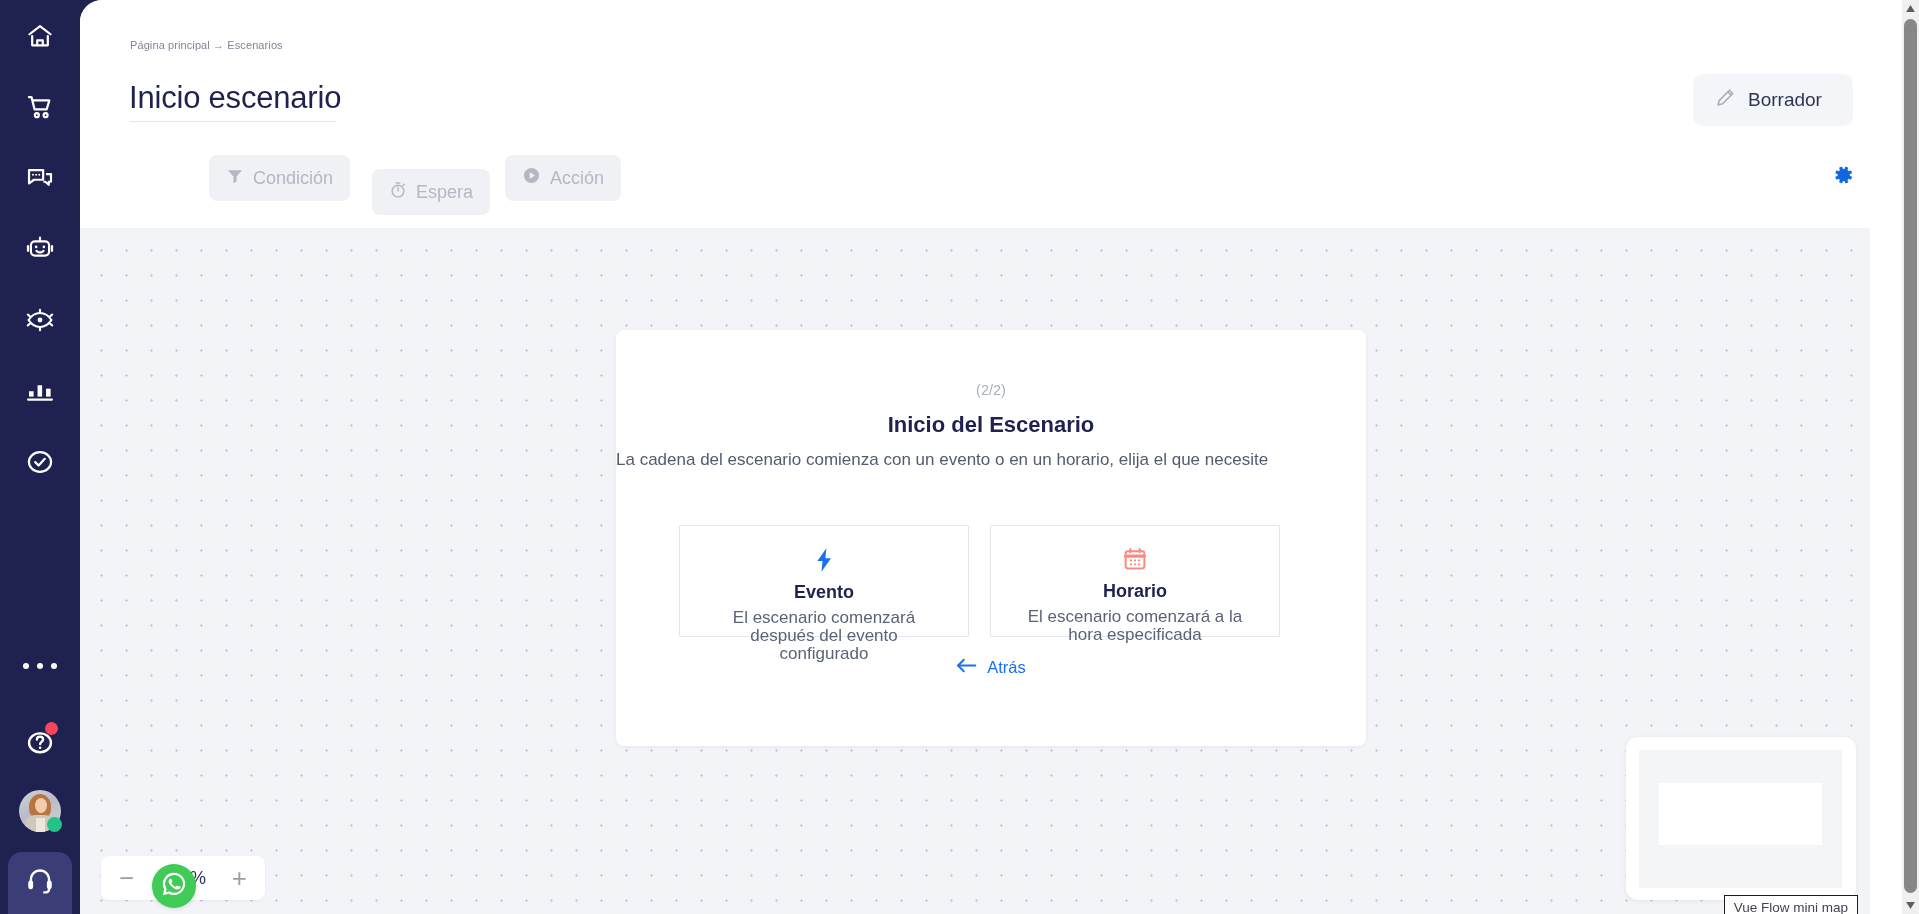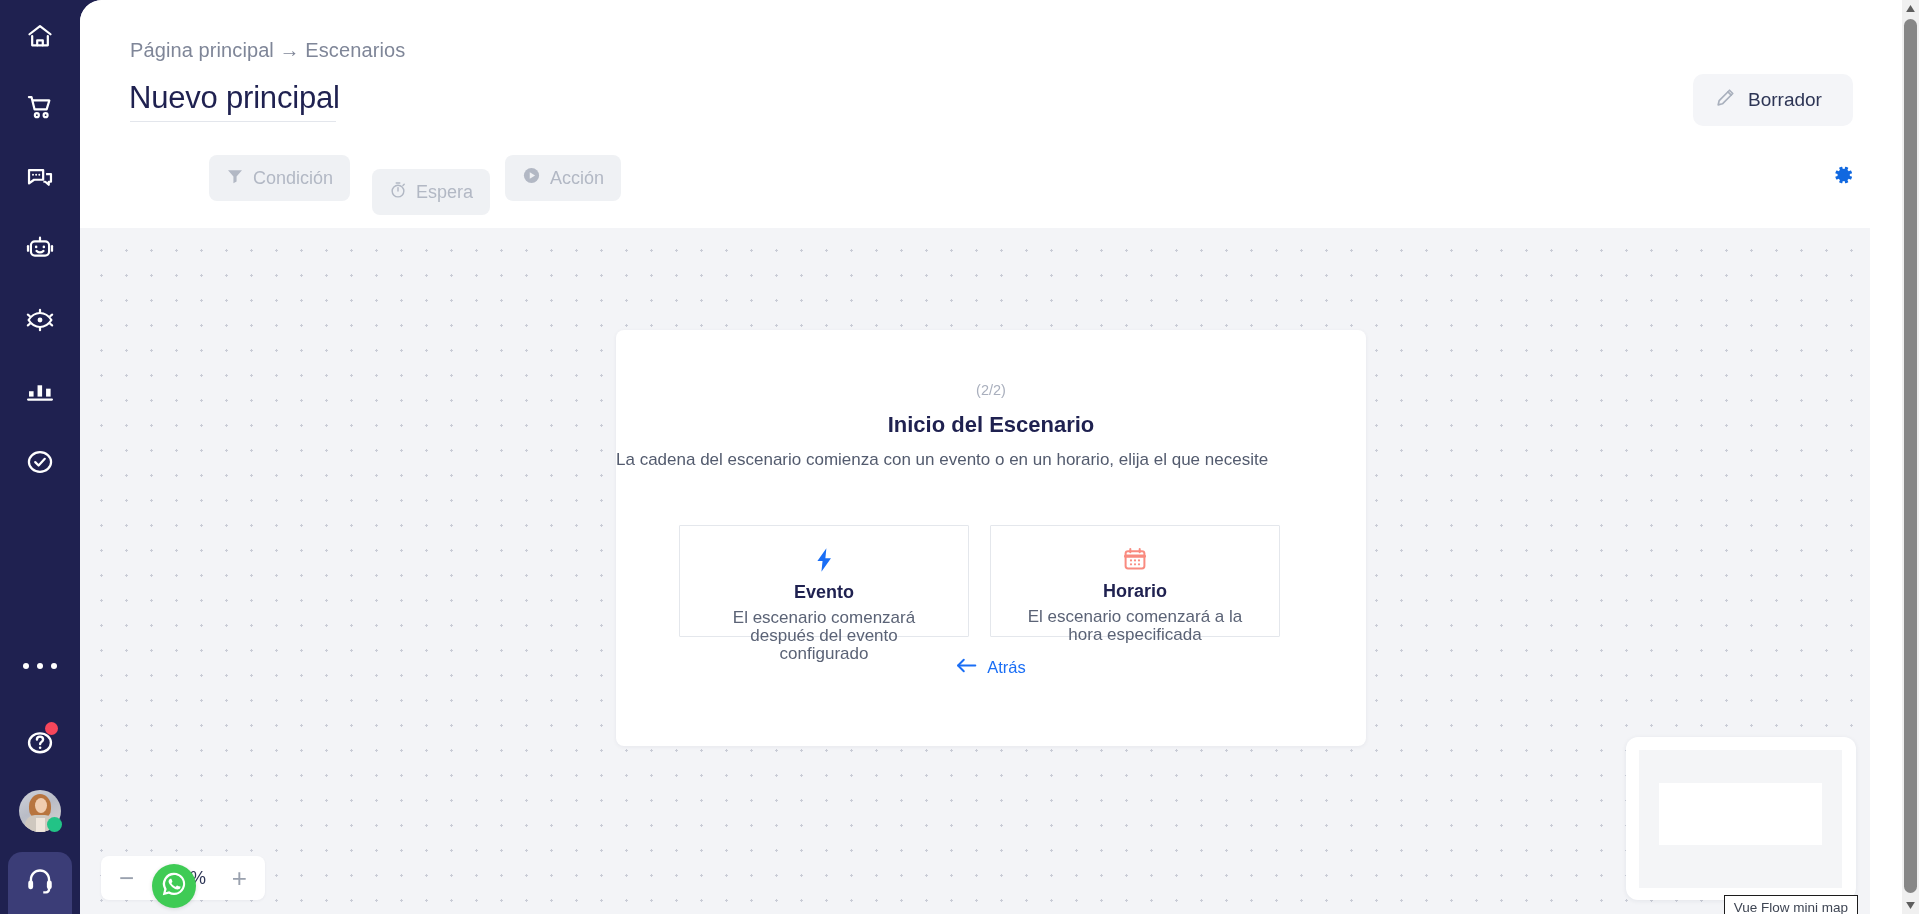"Página principal → Escenarios" .breadcrumb { font-size: 20px -> 11px }
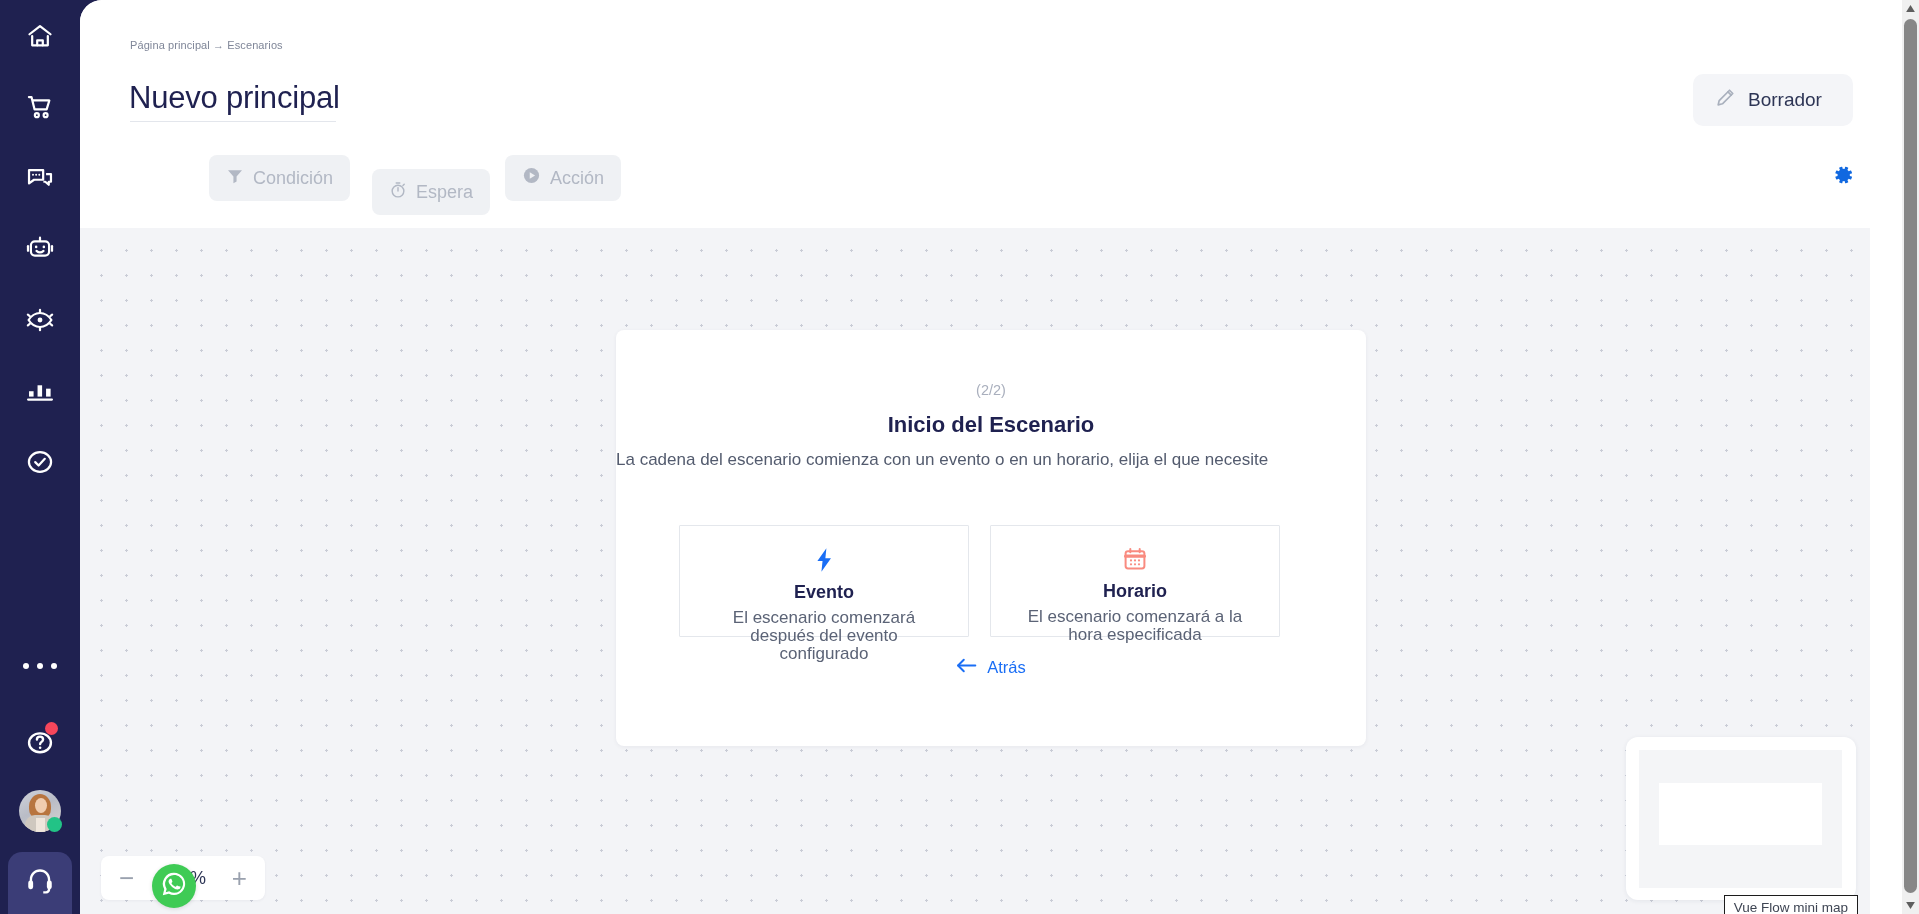"Nuevo principal" div.page-title { text: Nuevo principal -> Inicio escenario }
